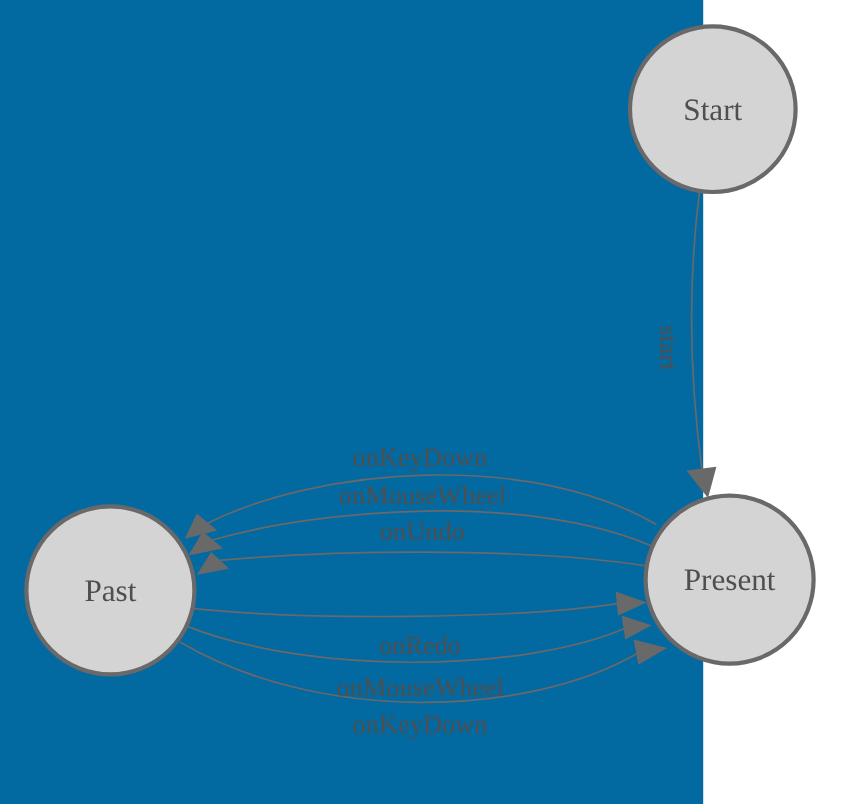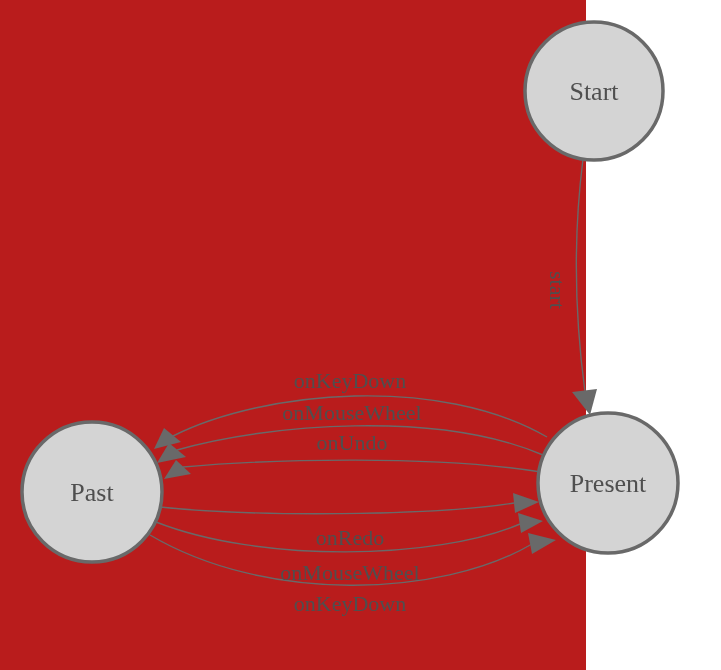"Start" .canvas-wrap { background: #b91c1c -> #0369a1 }
